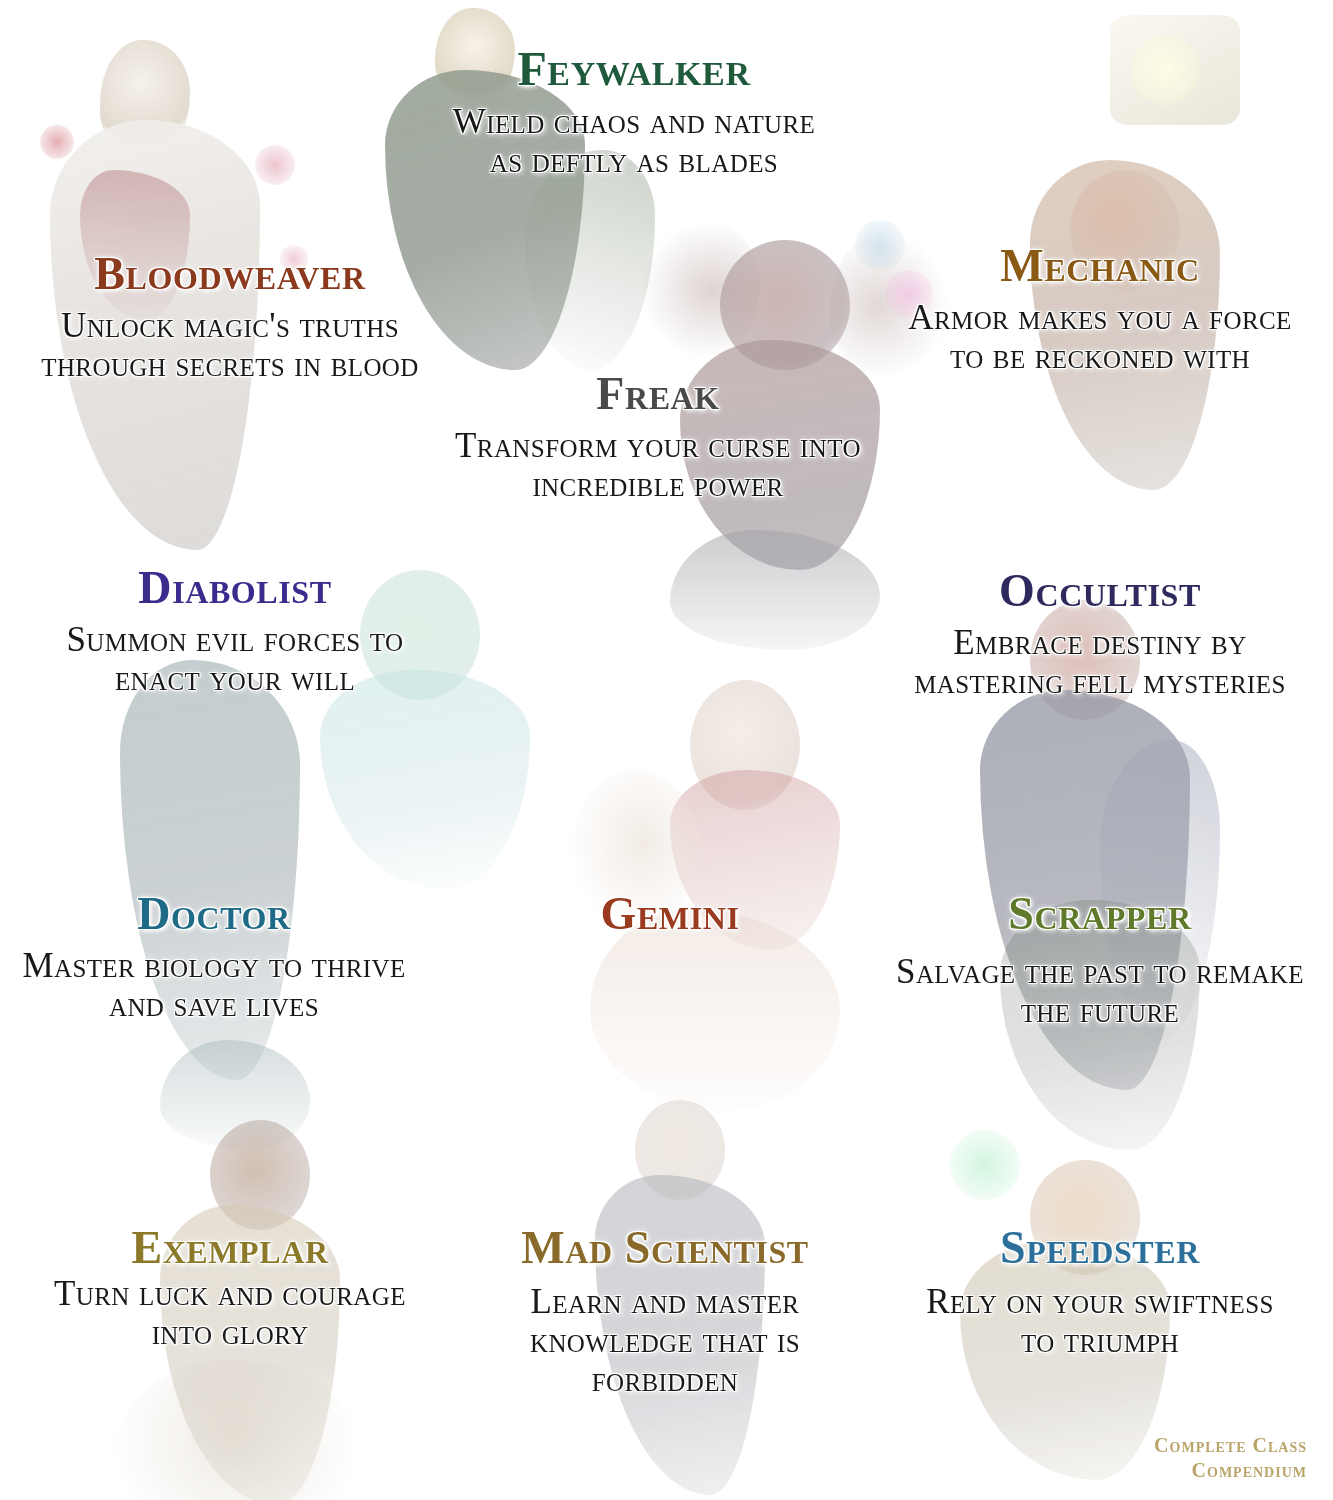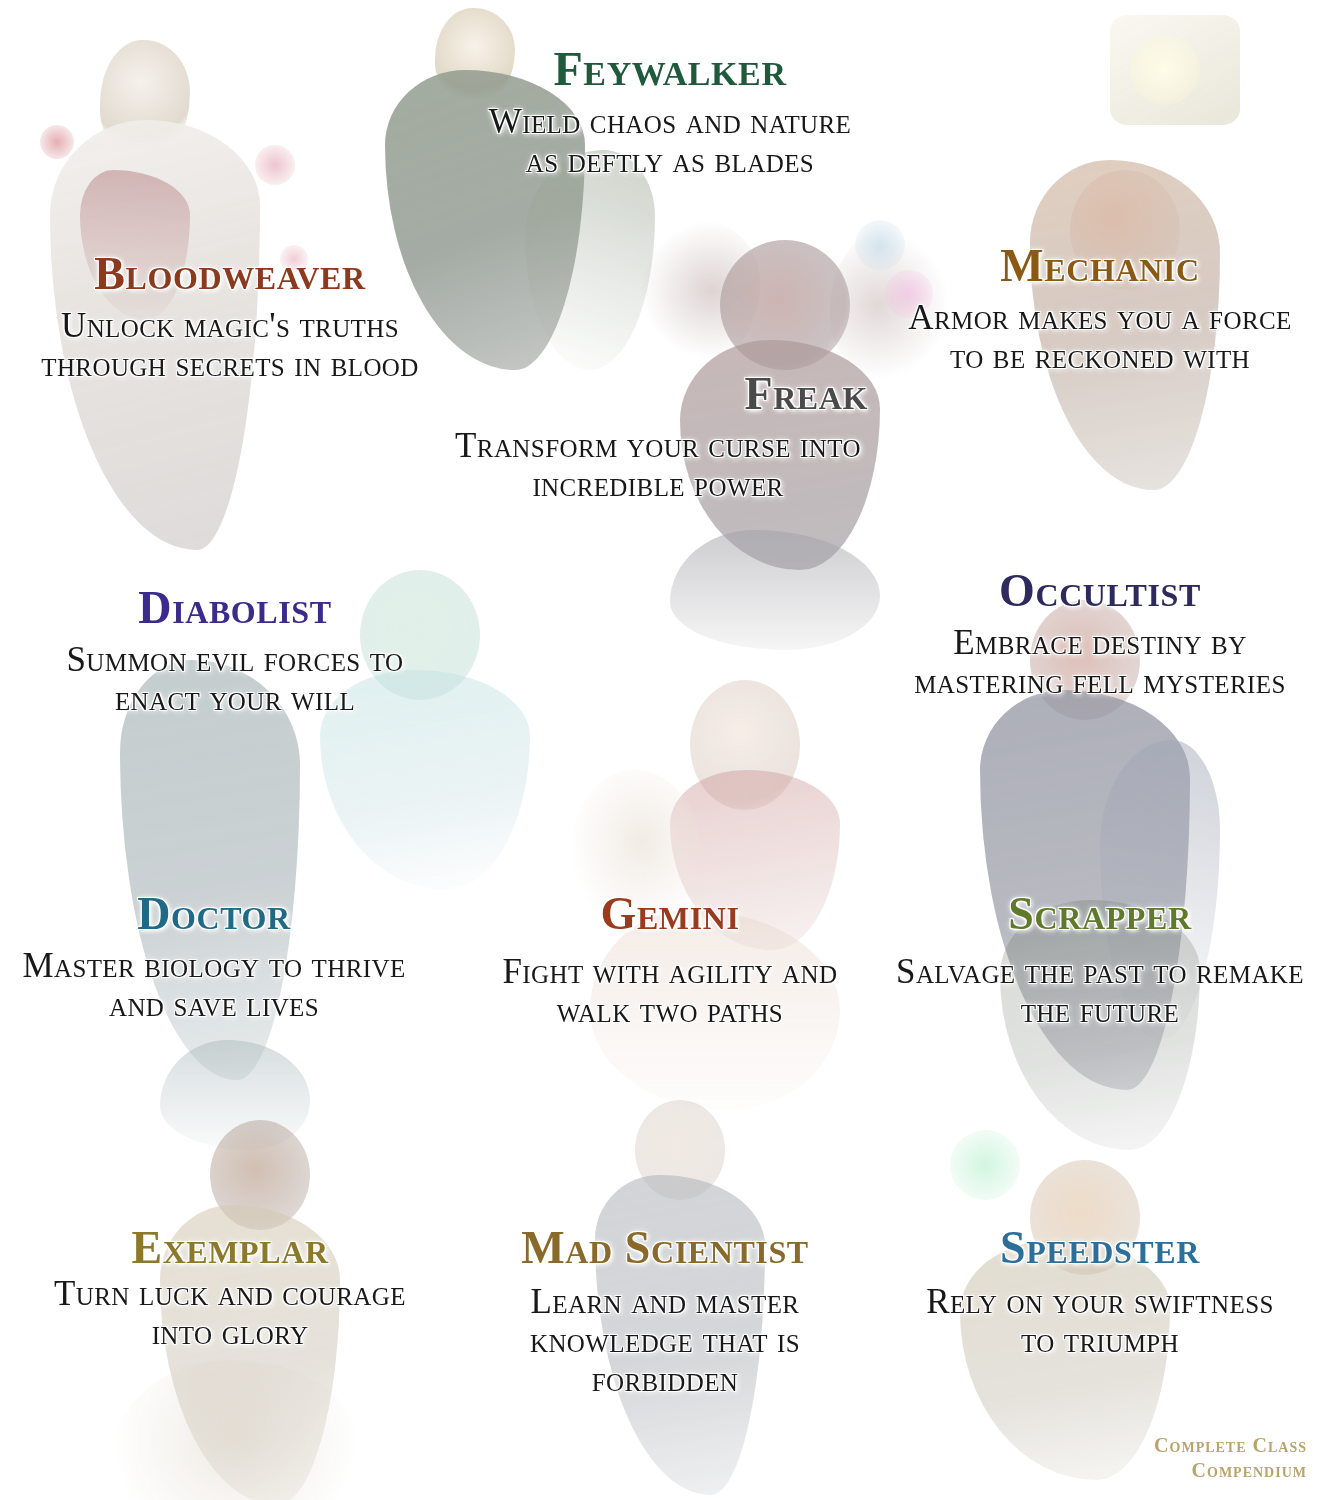"Feywalker" div.entry { left: 460px -> 424px }
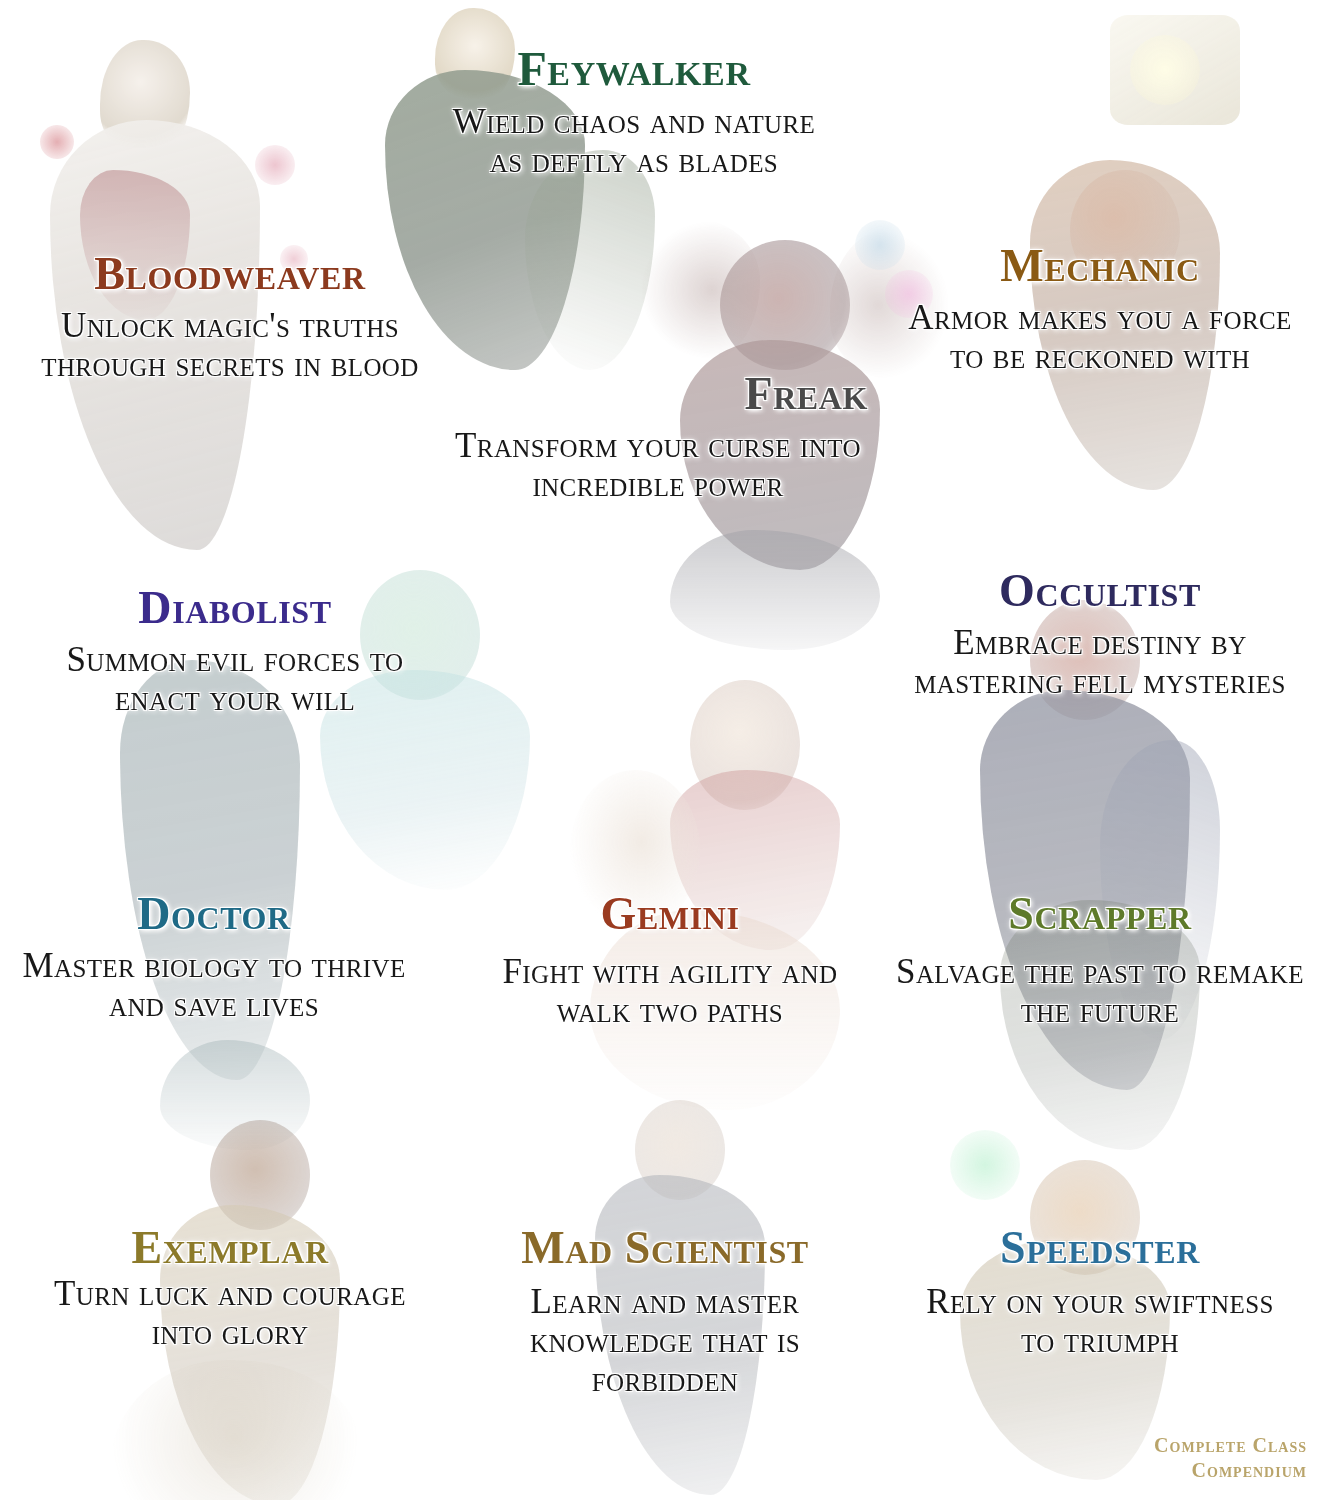"Freak" span.title { text-align: right -> none }
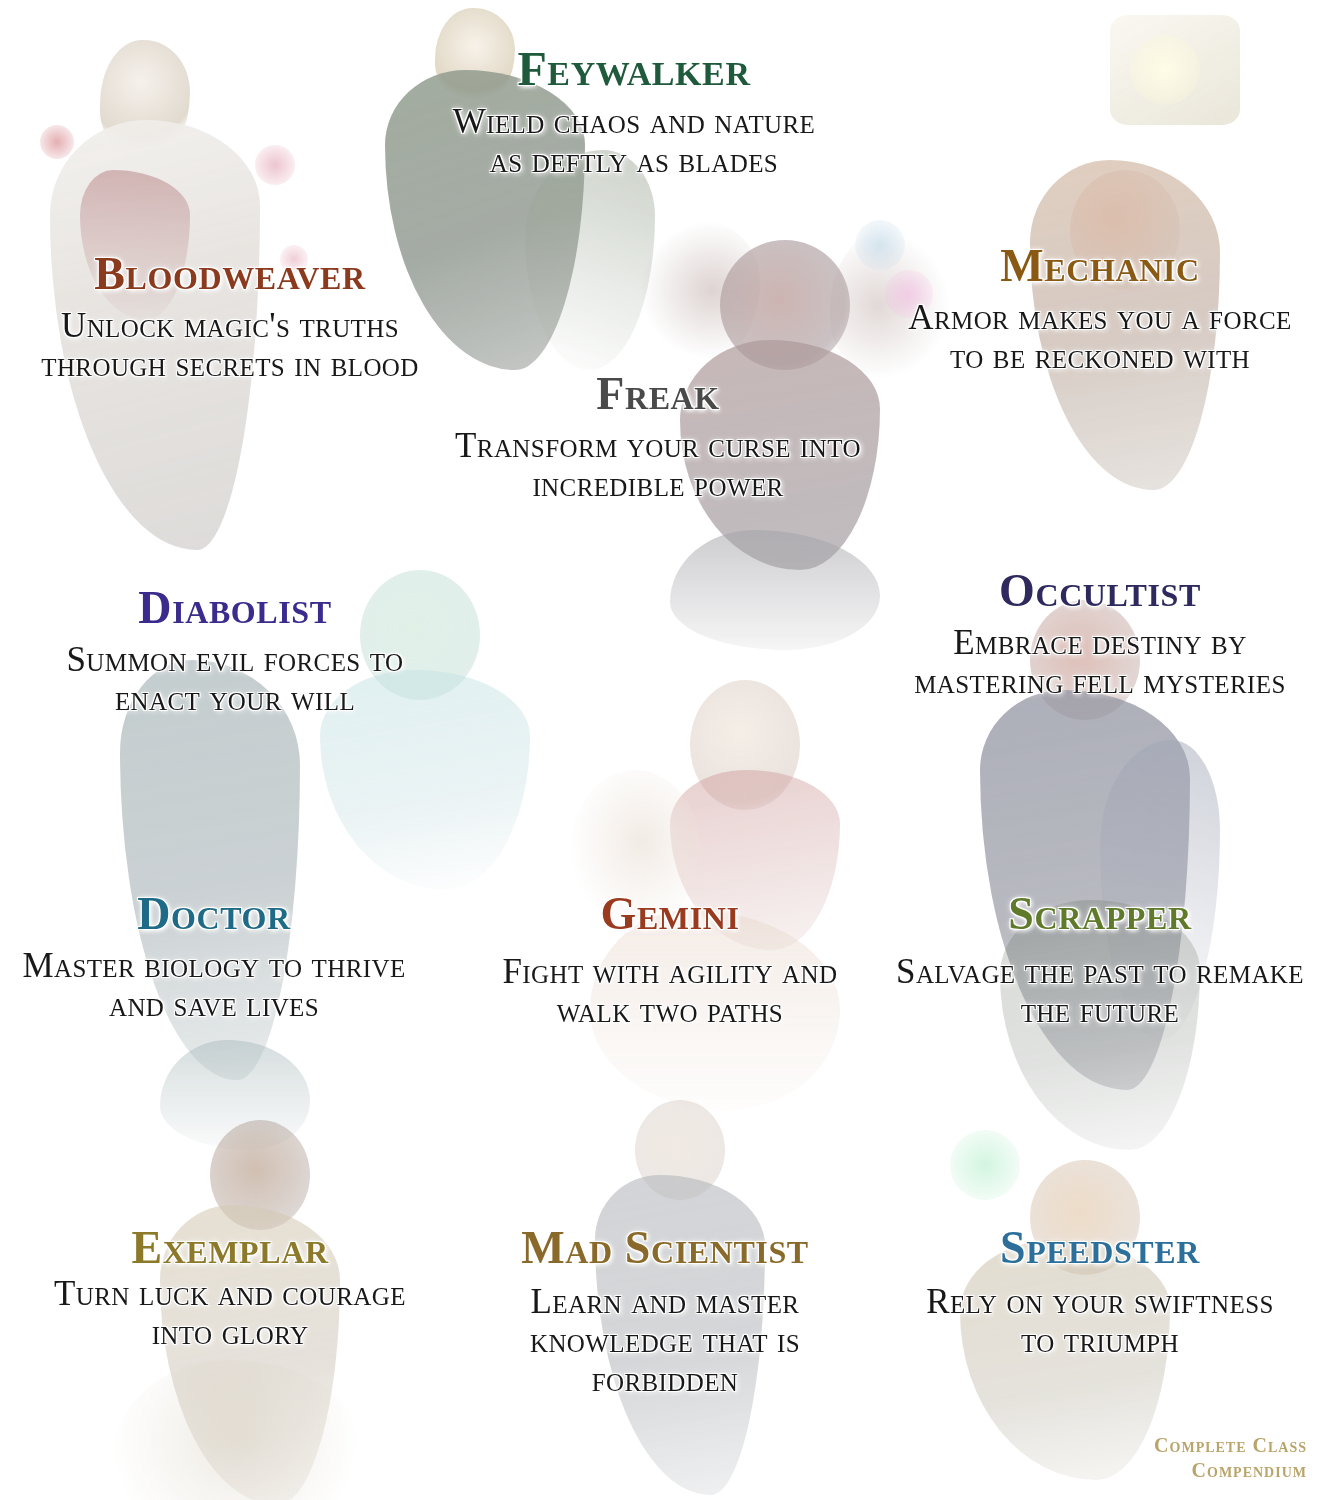"Diabolist" span.title { margin-top: 20px -> none }
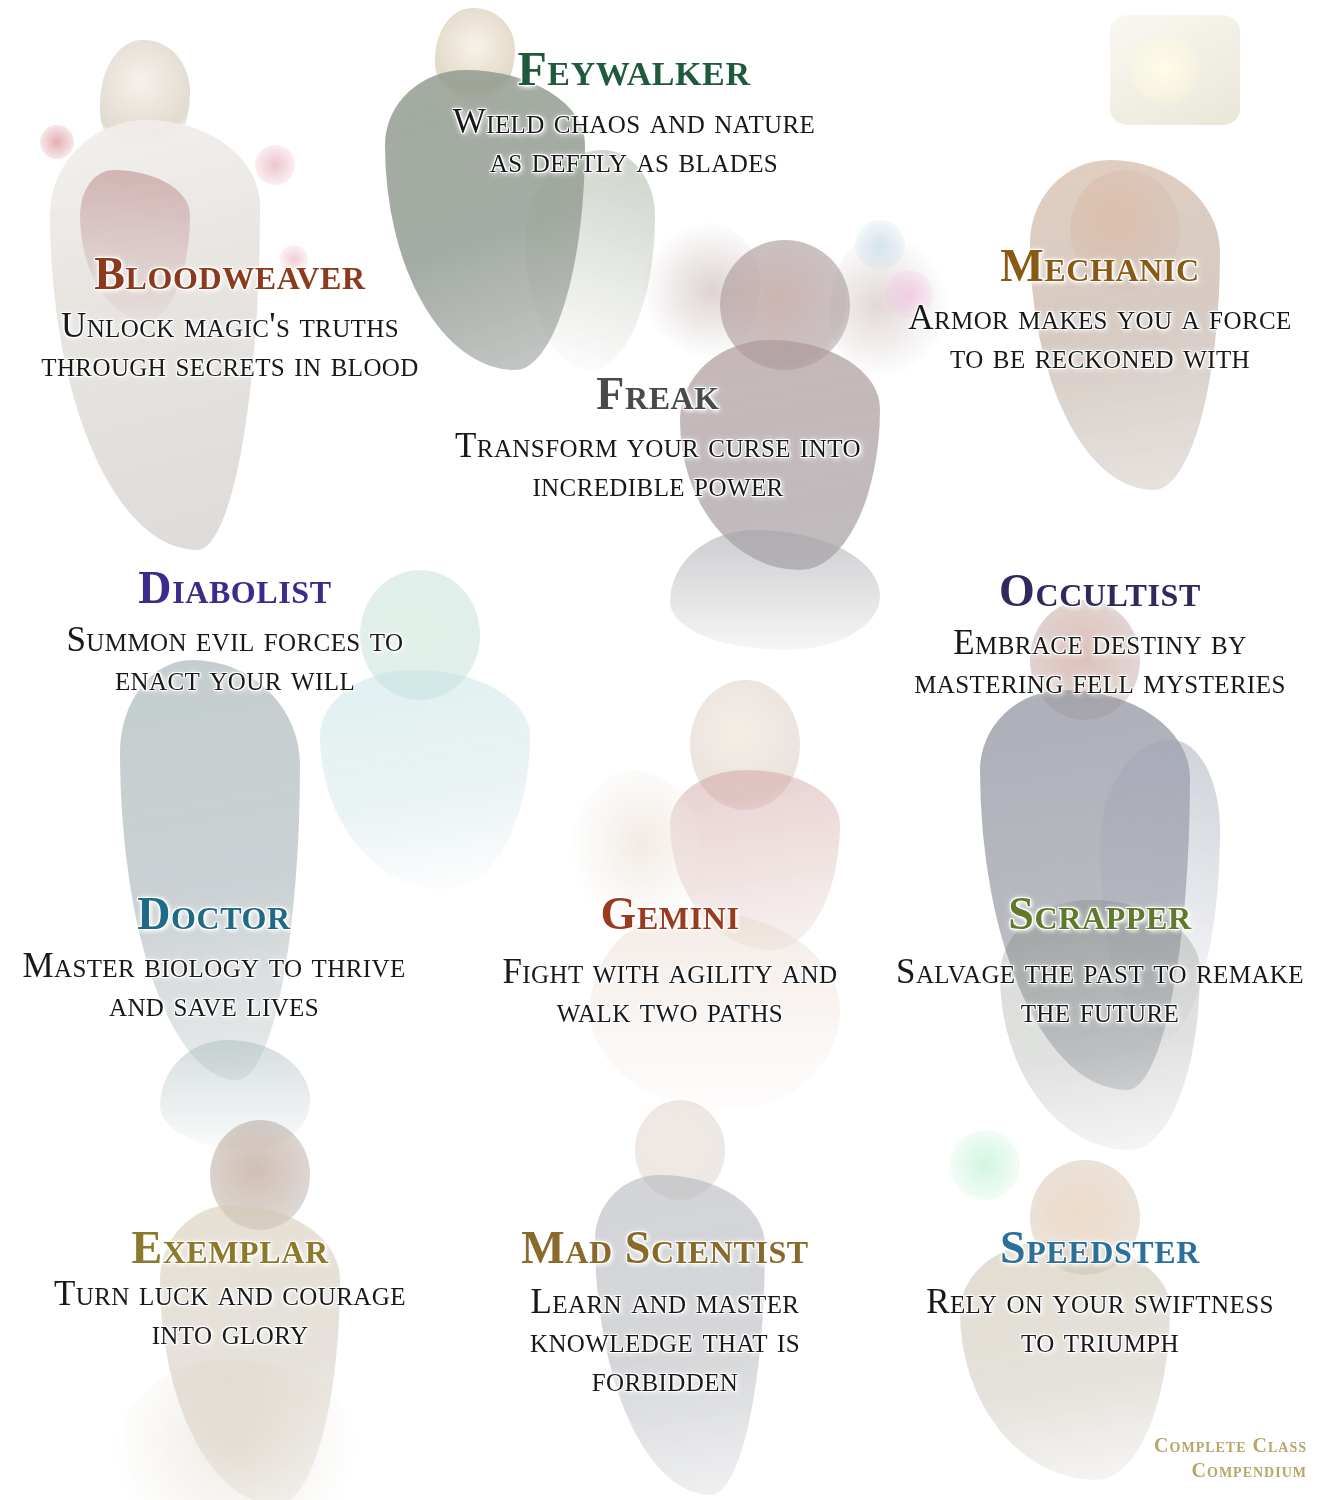"Fight with agility and walk" span.desc { html: <span>Fight with agility and walk two paths</span> -> none }
